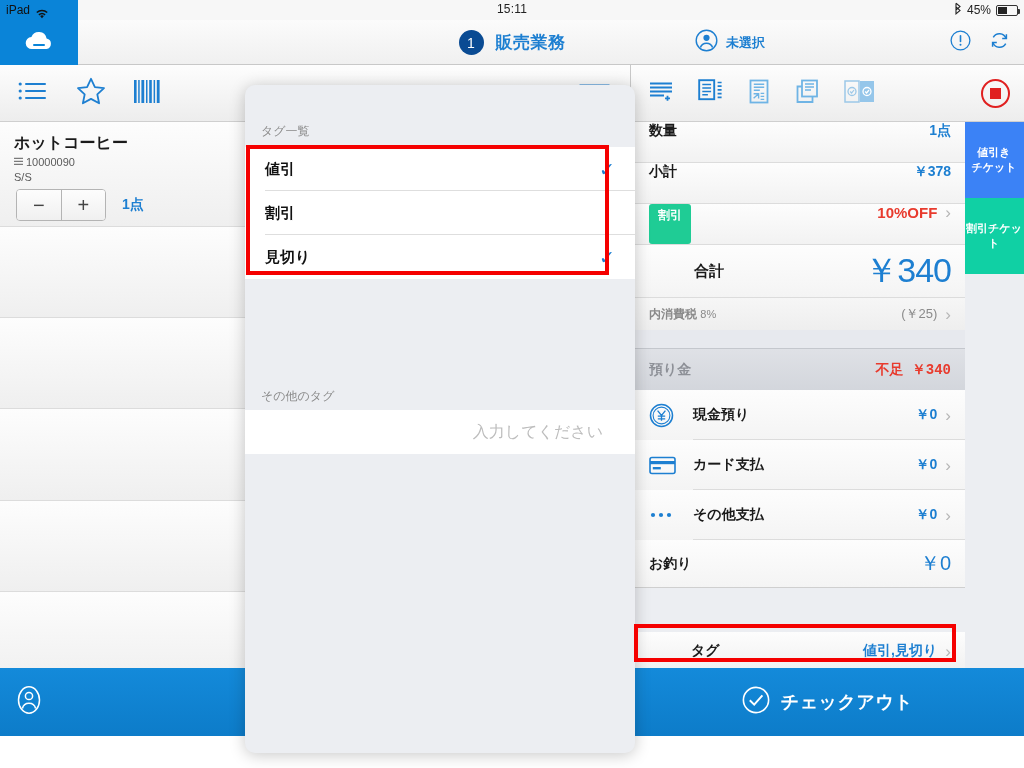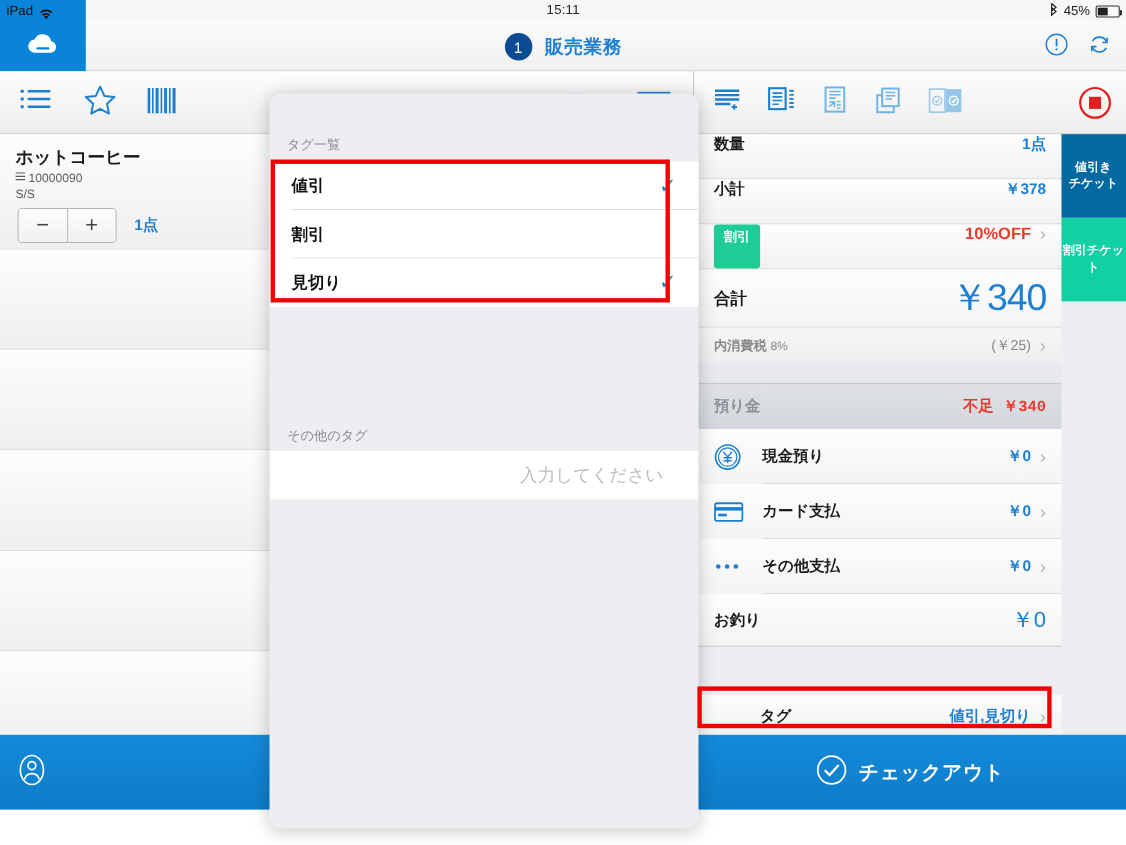"未選択" div.hdr-user { html: none -> <div> <span> <svg> <circle></circle> <circle></circle> <path></path> </svg> </span> <span>未選択</span> </div> }
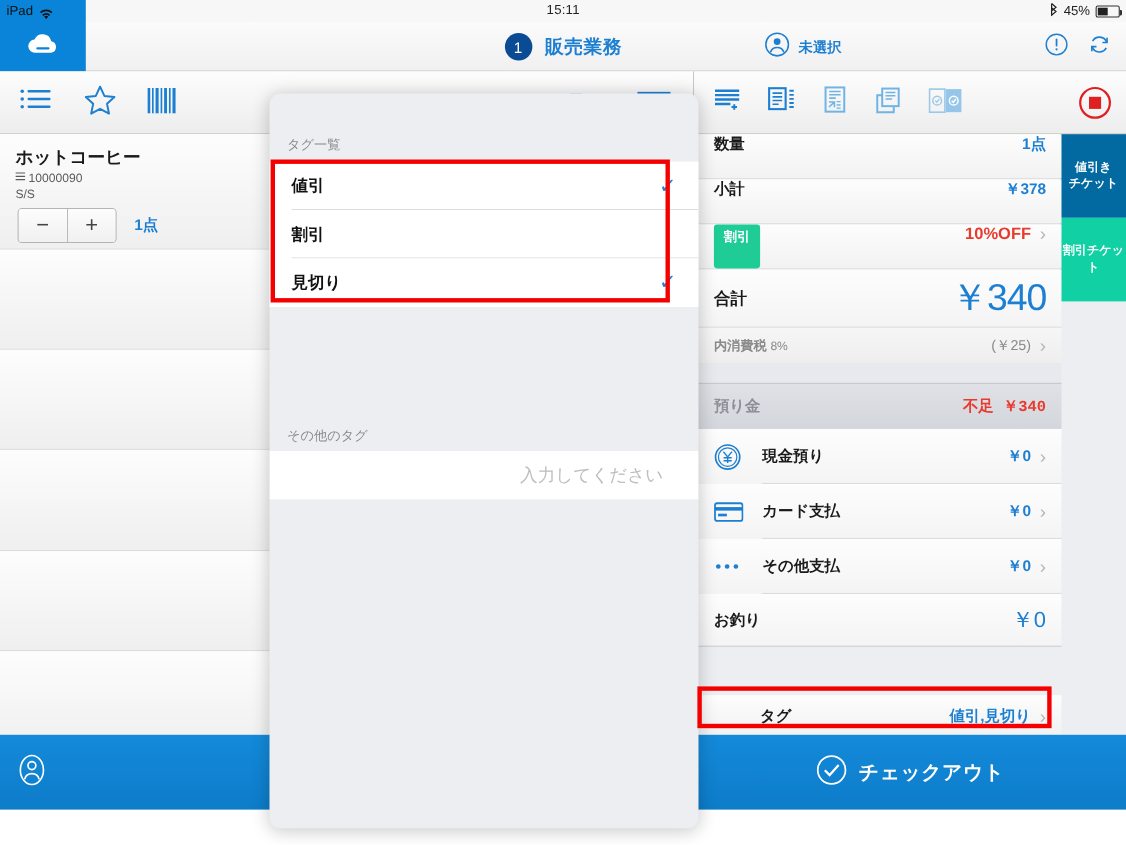"値引き" .ticket-discount { background: #0369a1 -> #3b82f6 }
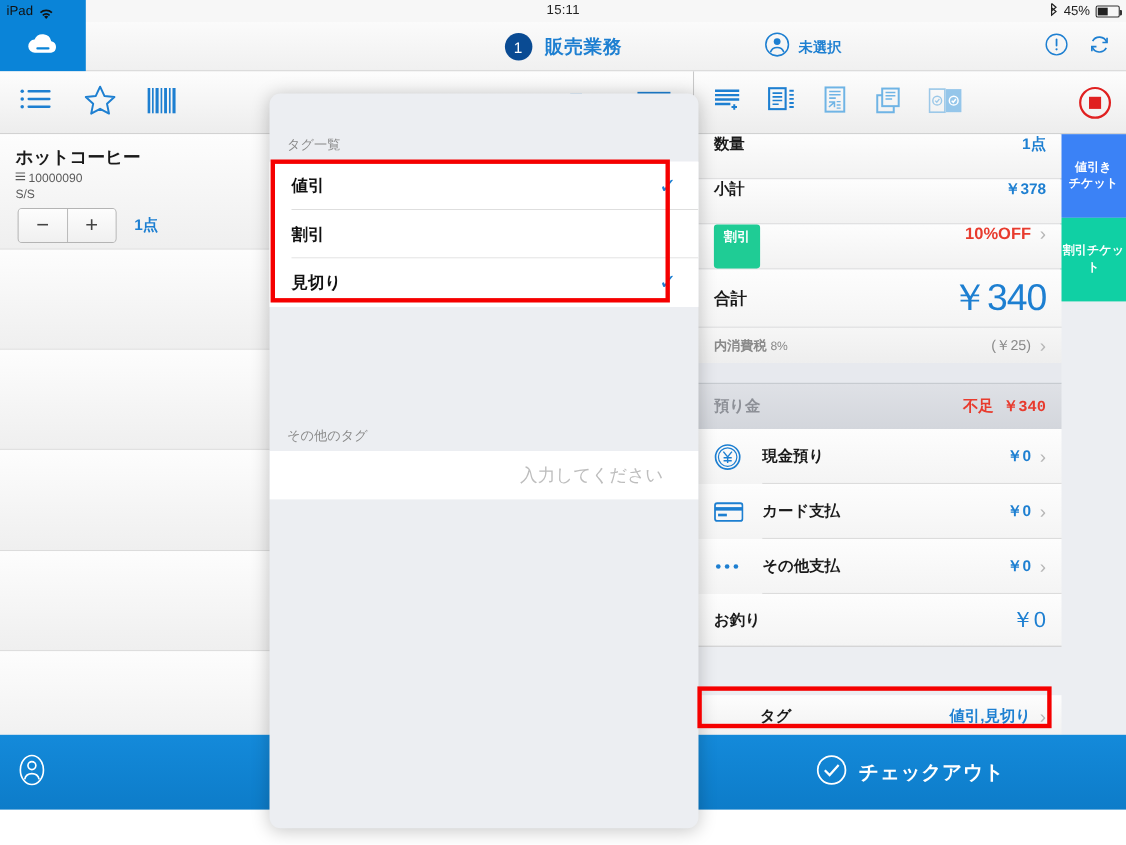"合計" .total-row .lbl { margin-left: none -> 45px }
